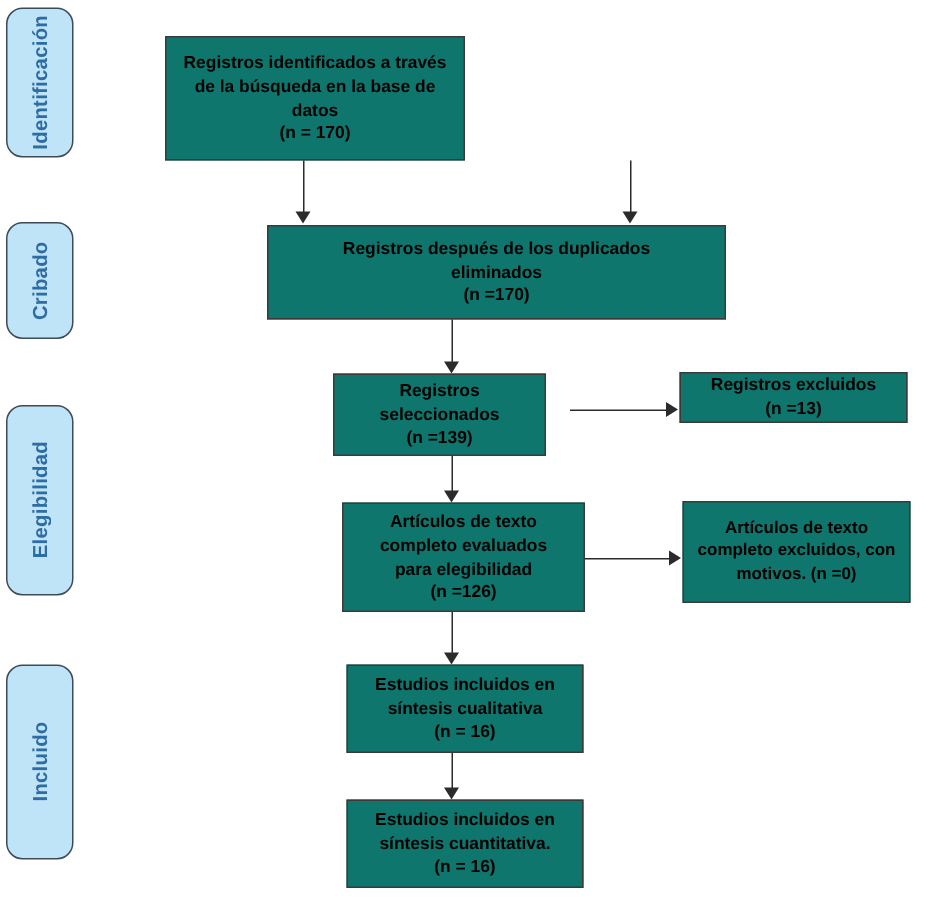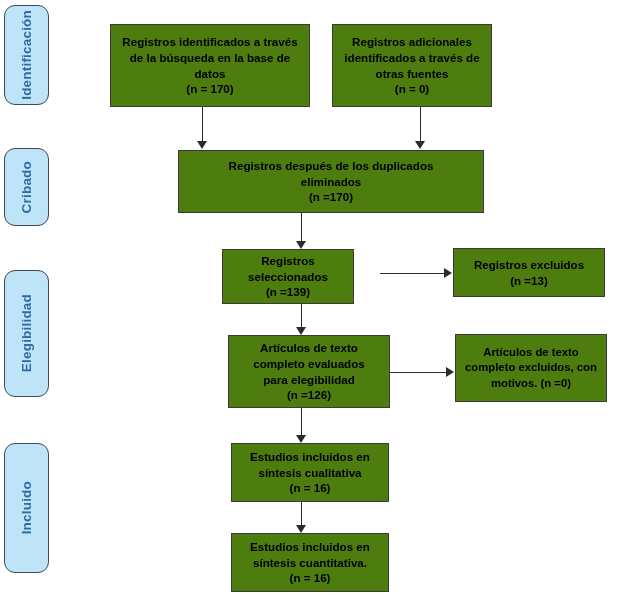"Registros identificados a través" .node { background: #4d7c0f -> #0f766e }
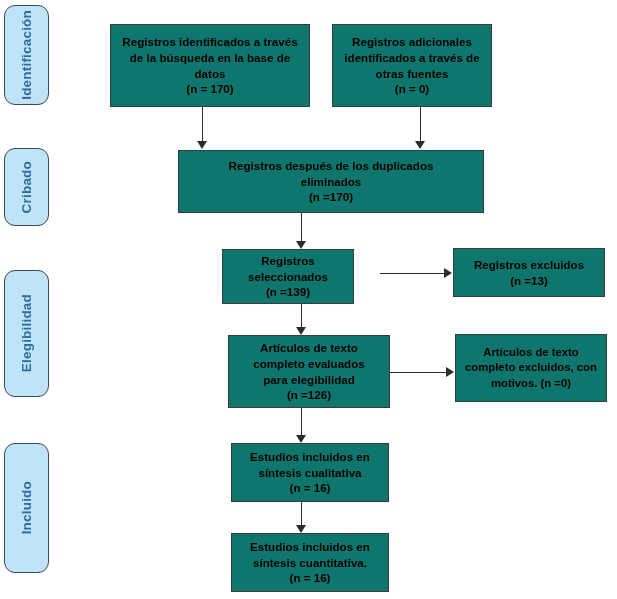"Registros adicionales" div.node { html: <div> <span>Registros adicionales identificados a través de otras fuentes (n = 0)</span> </div> -> none }
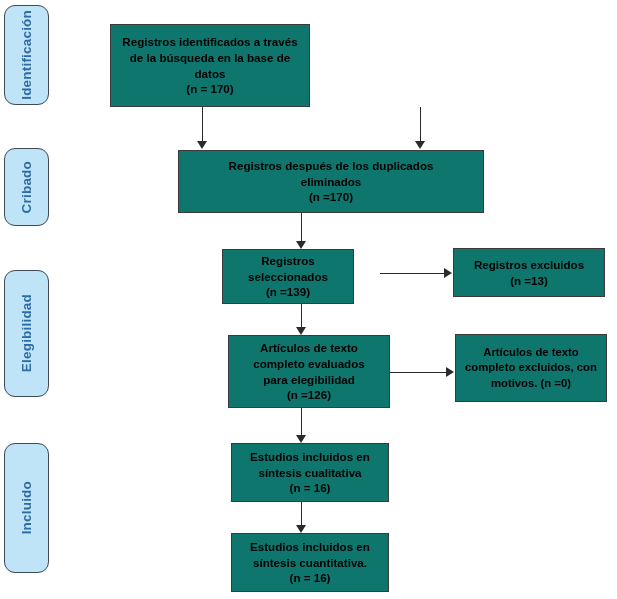"Registros" div.node { width: 132px -> 142px }
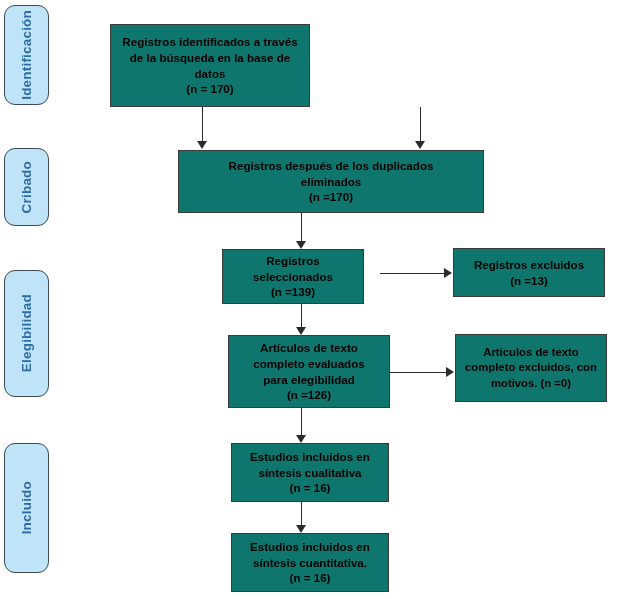"Registros excluidos" div.node { height: 49px -> 34px }
